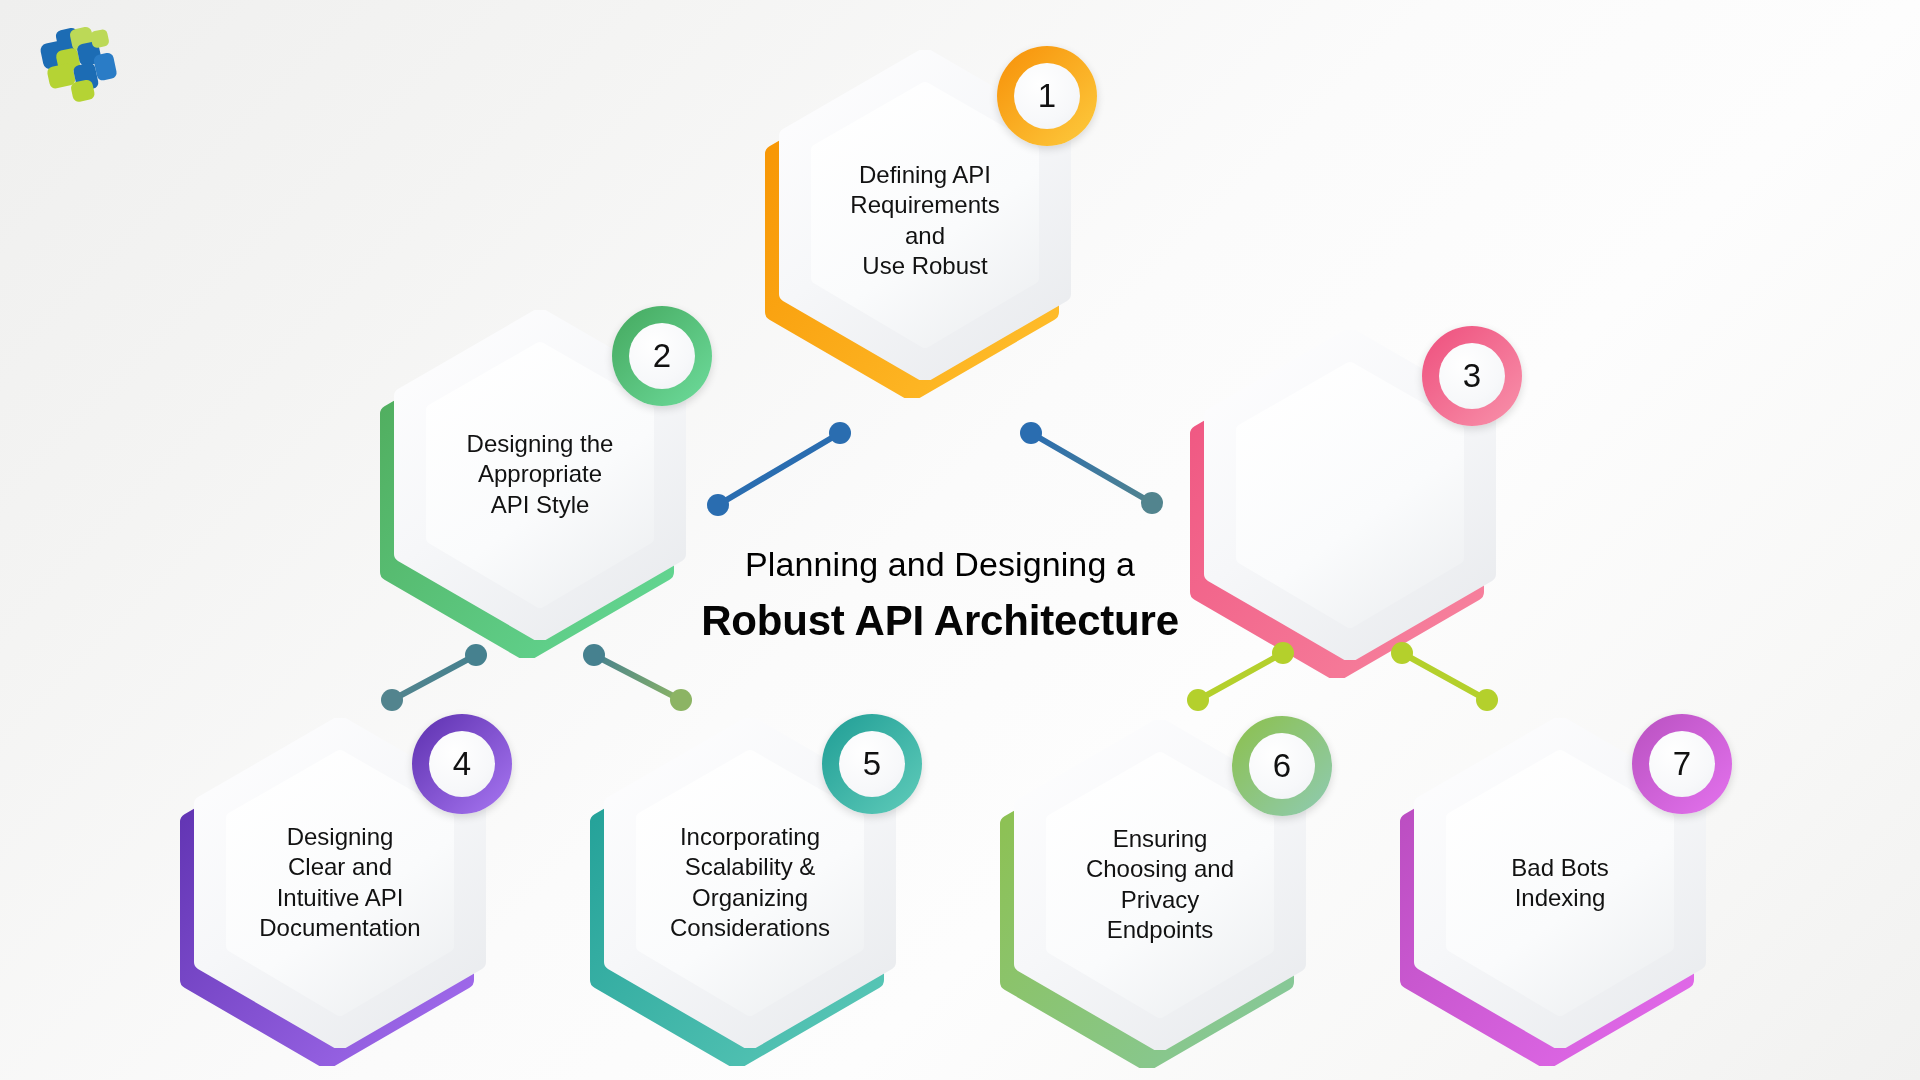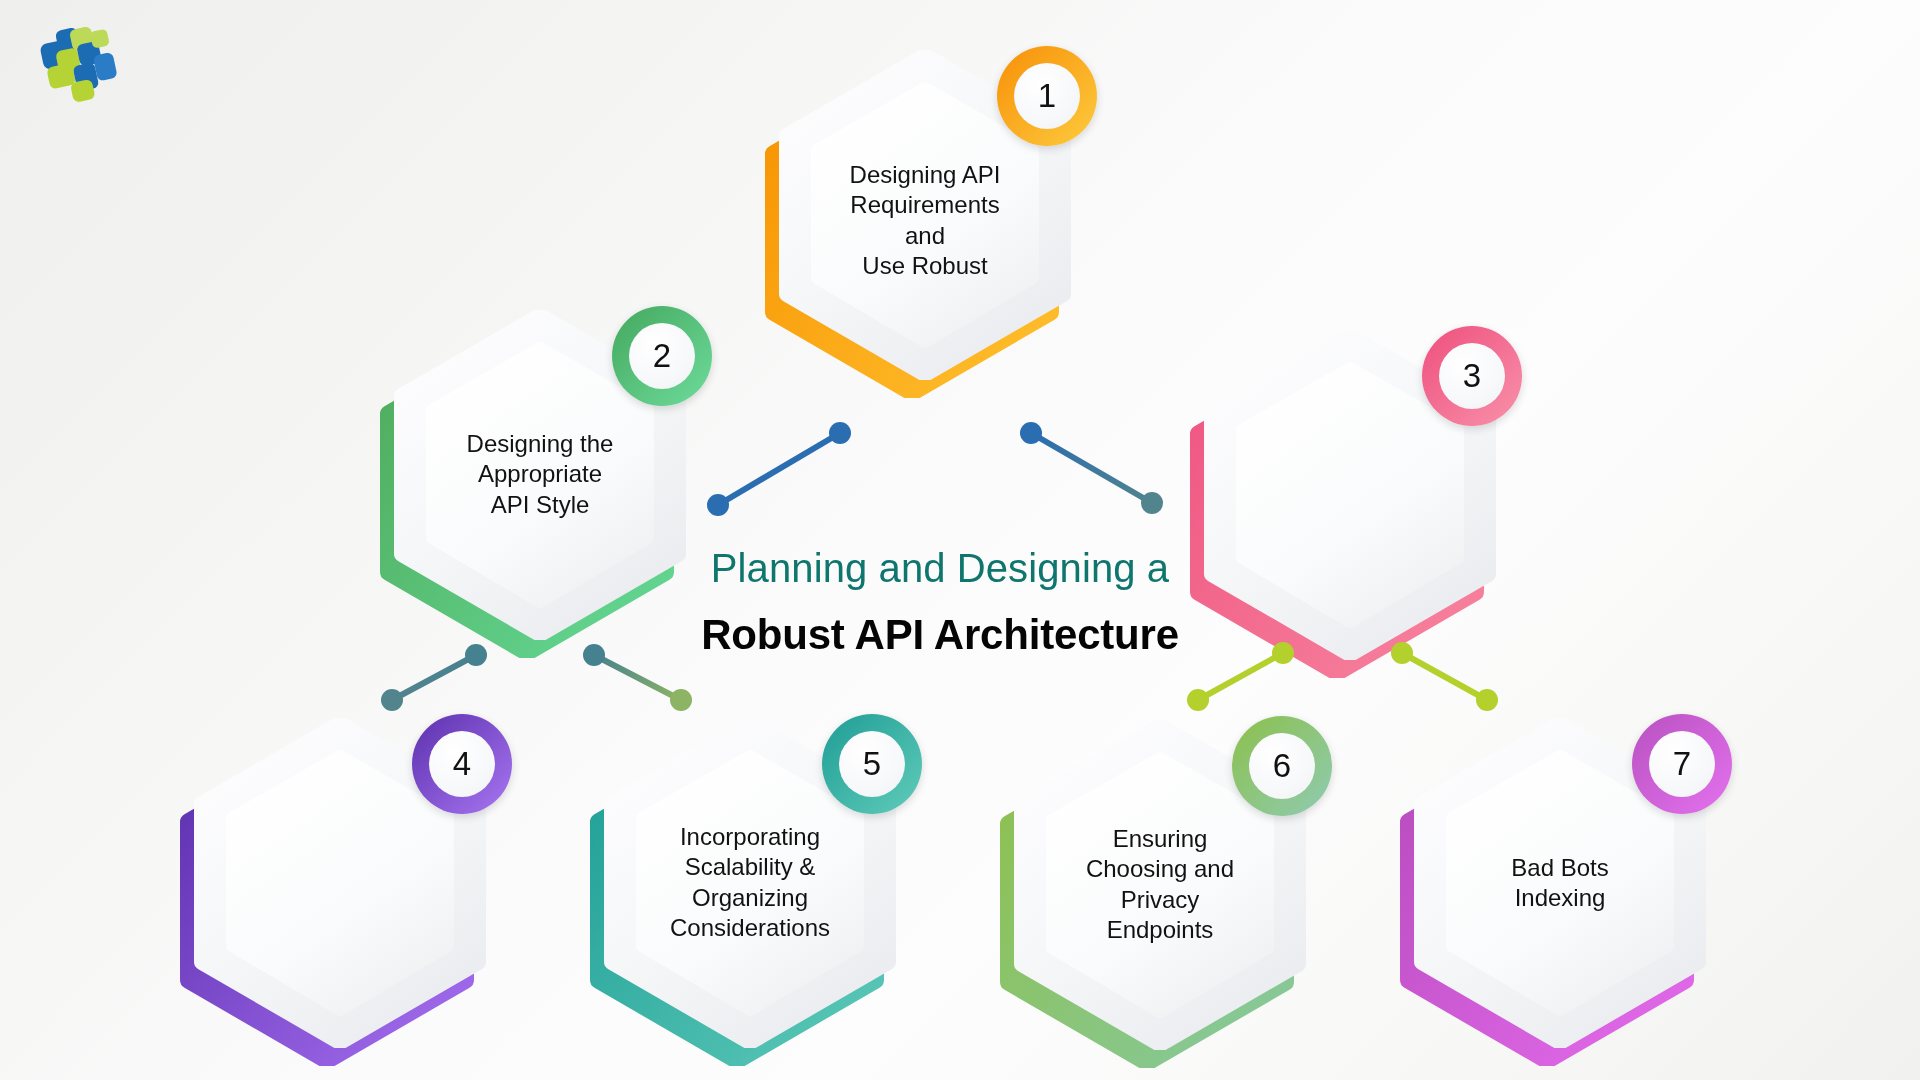"Designing API" div { text: Designing -> Defining }
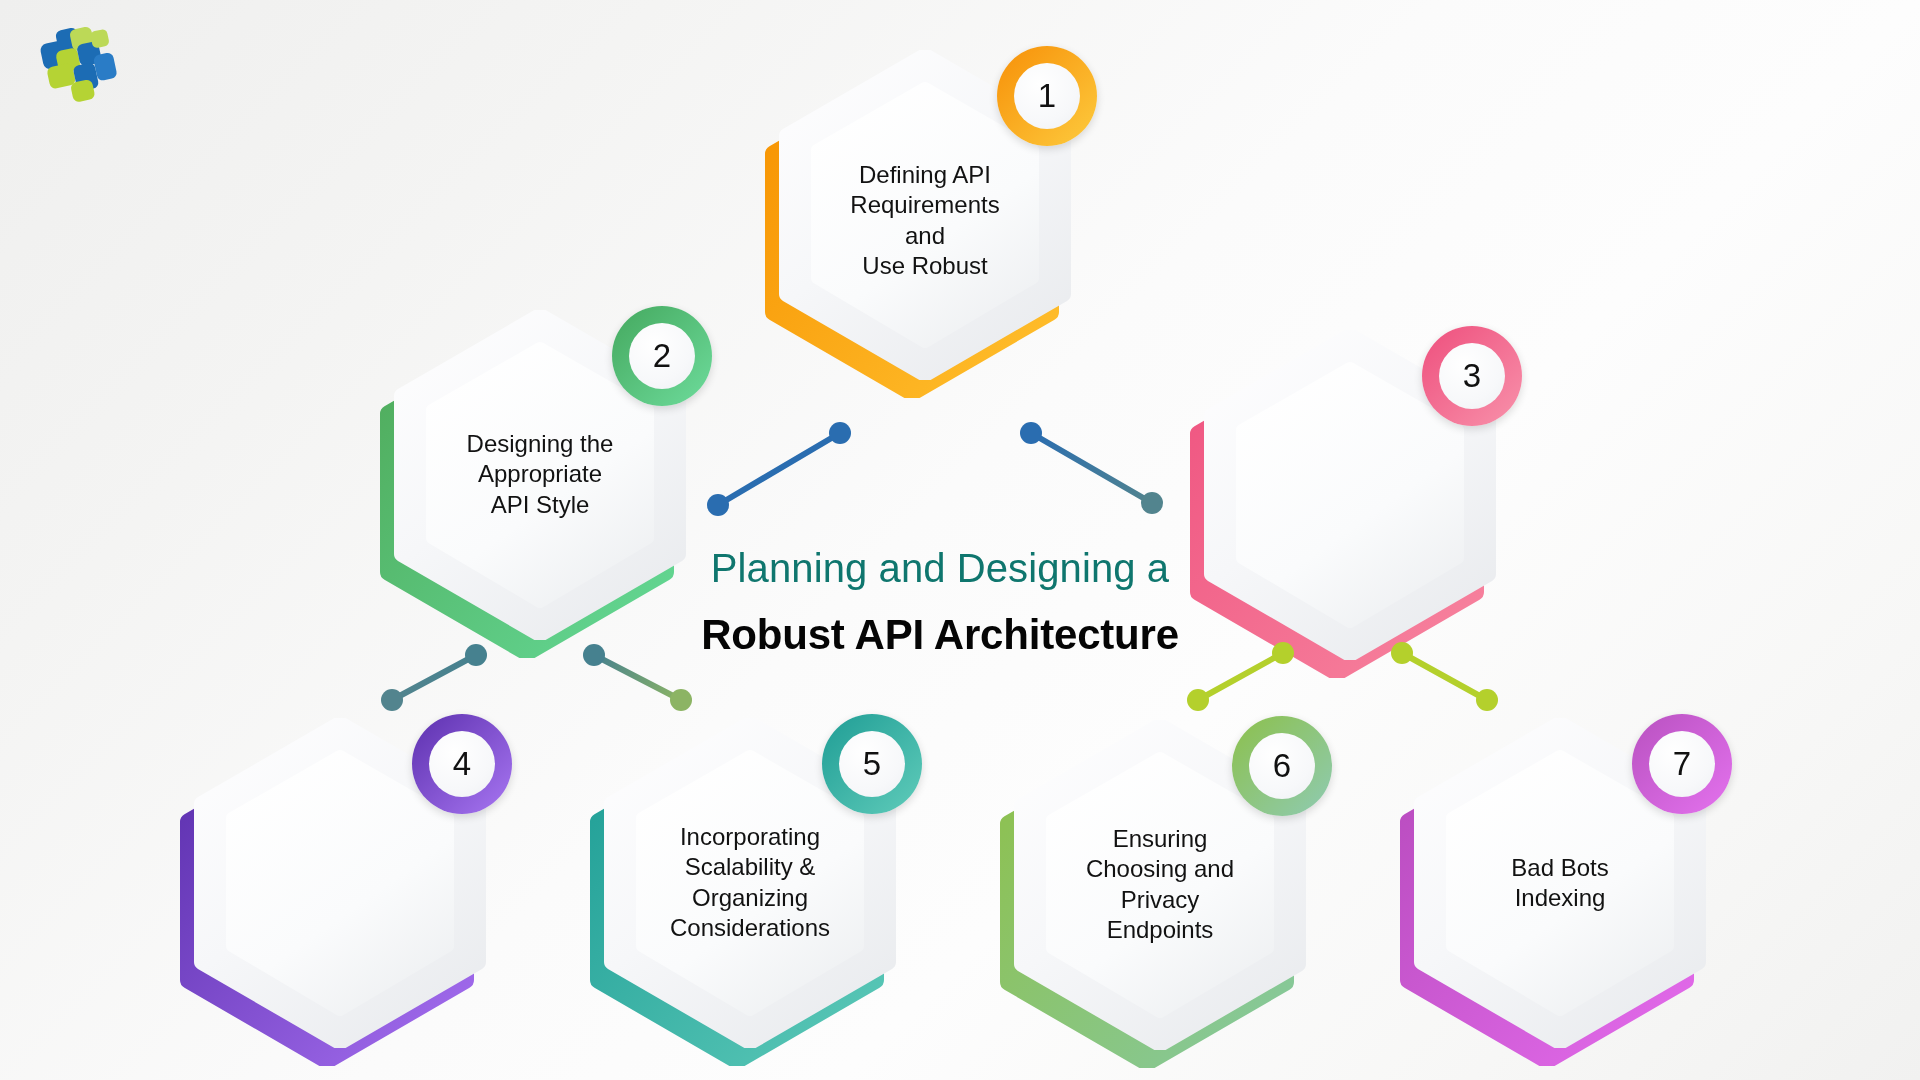"Planning and Designing a" .title-line1 { color: #0f766e -> #000000; font-size: 40px -> 34px }
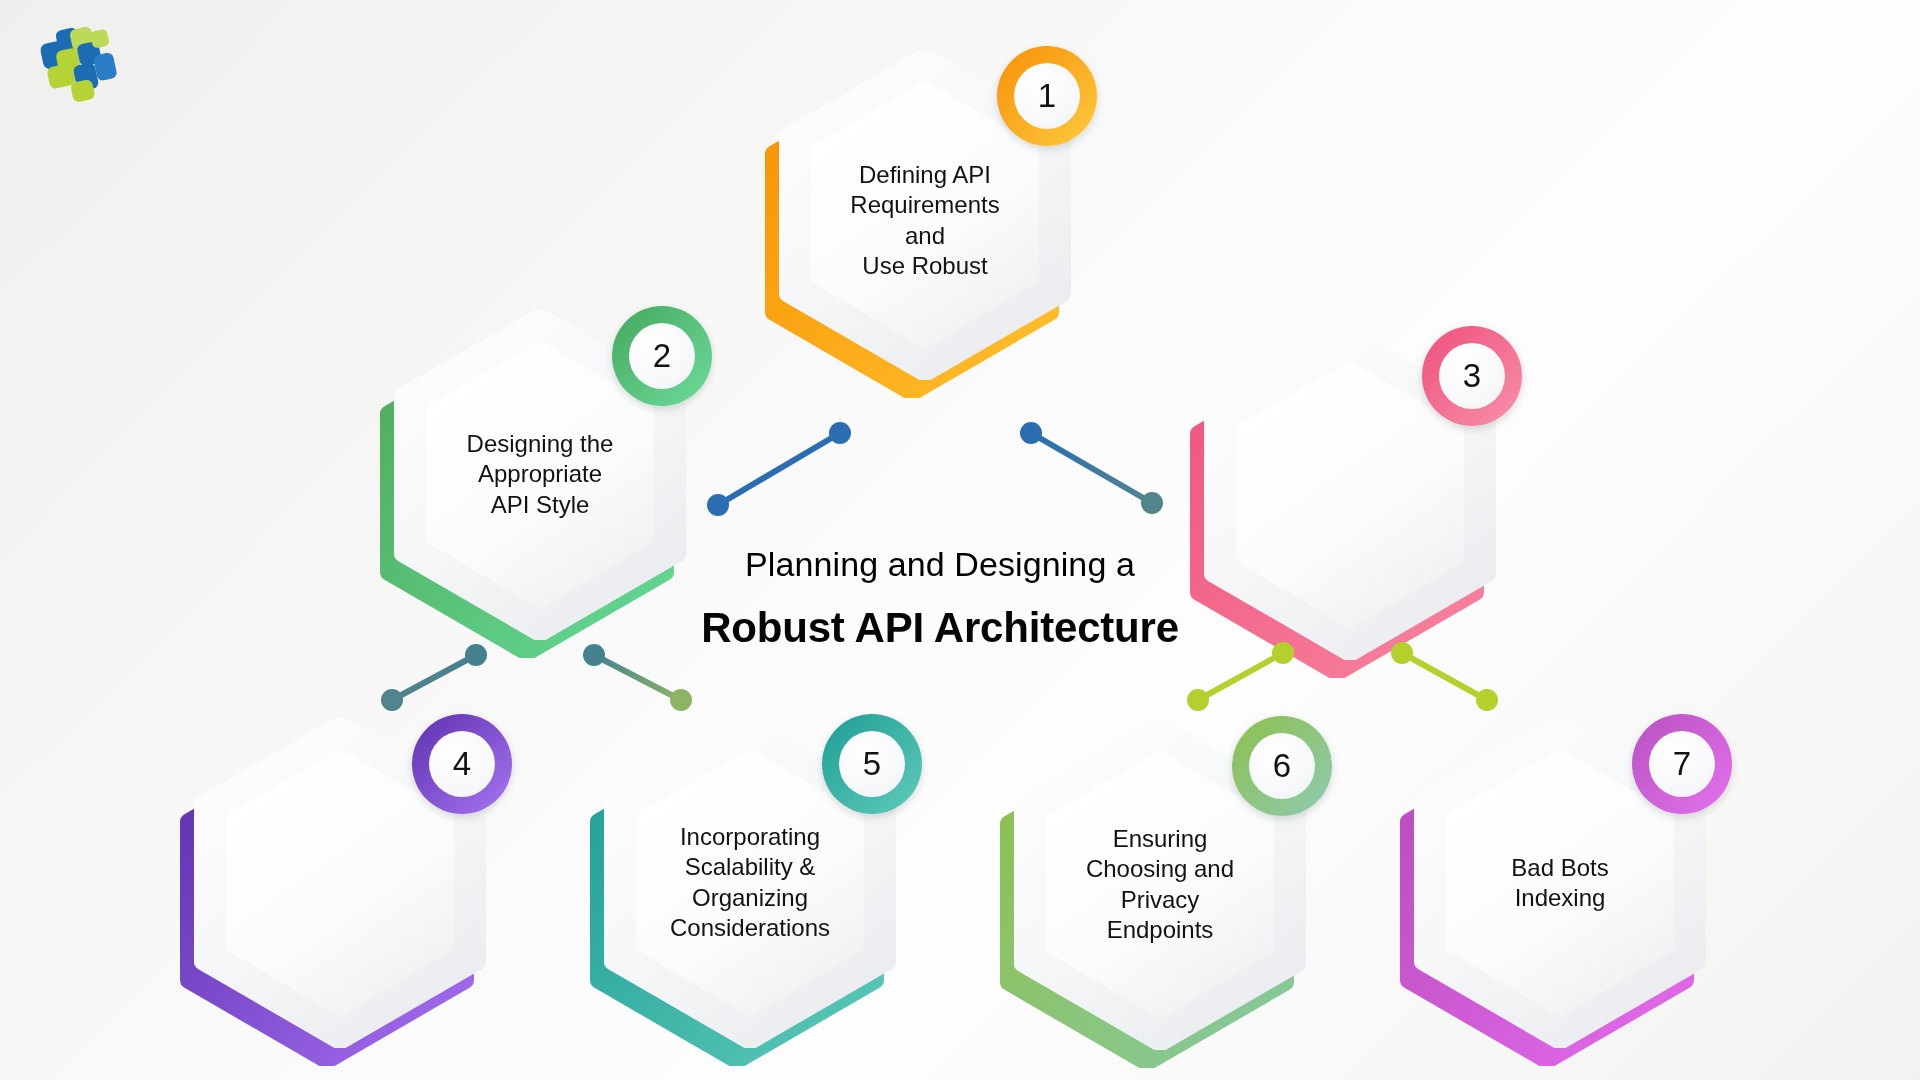"Robust API Architecture" .title-line2 { margin-top: 19px -> 12px }
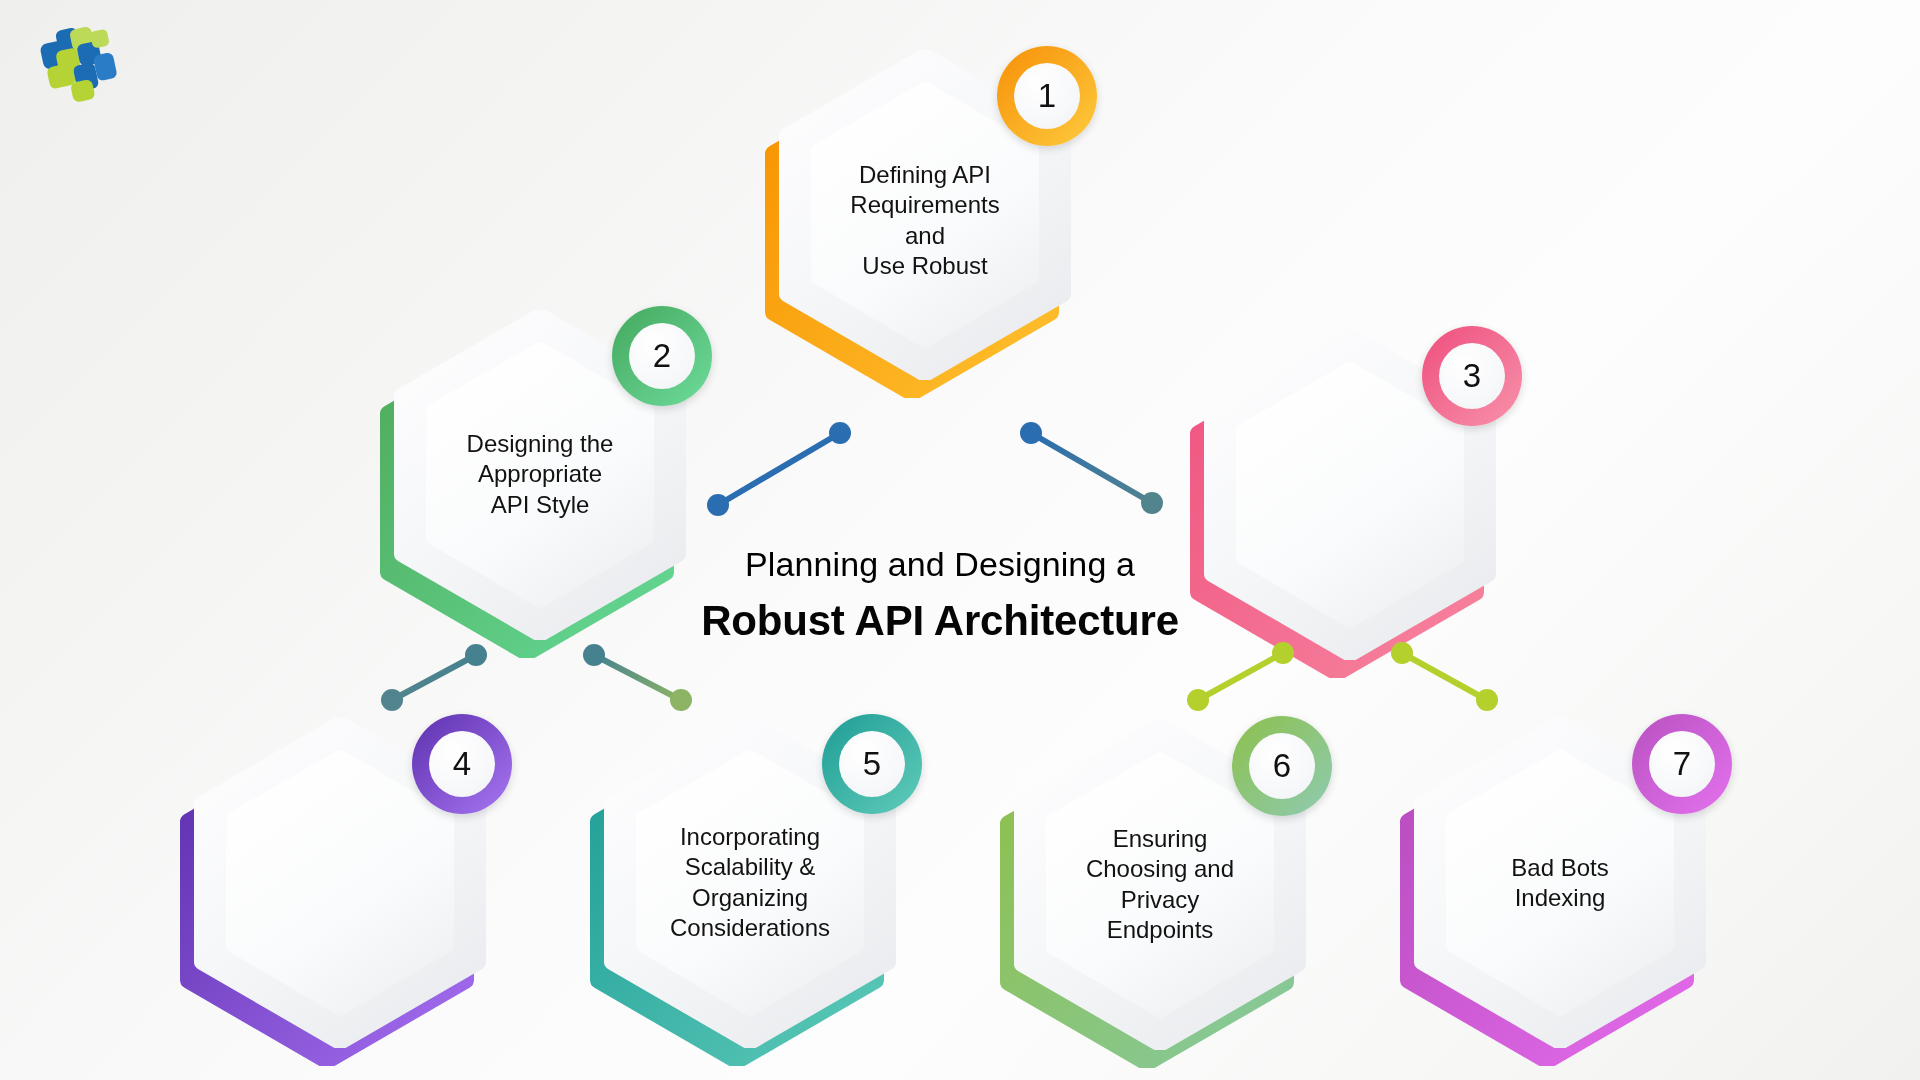"Designing" div.hex-label { html: none -> <div> <div>Designing</div> <div>Clear and</div> <div>Intuitive API</div> <div>Documentation</div> </div> }
